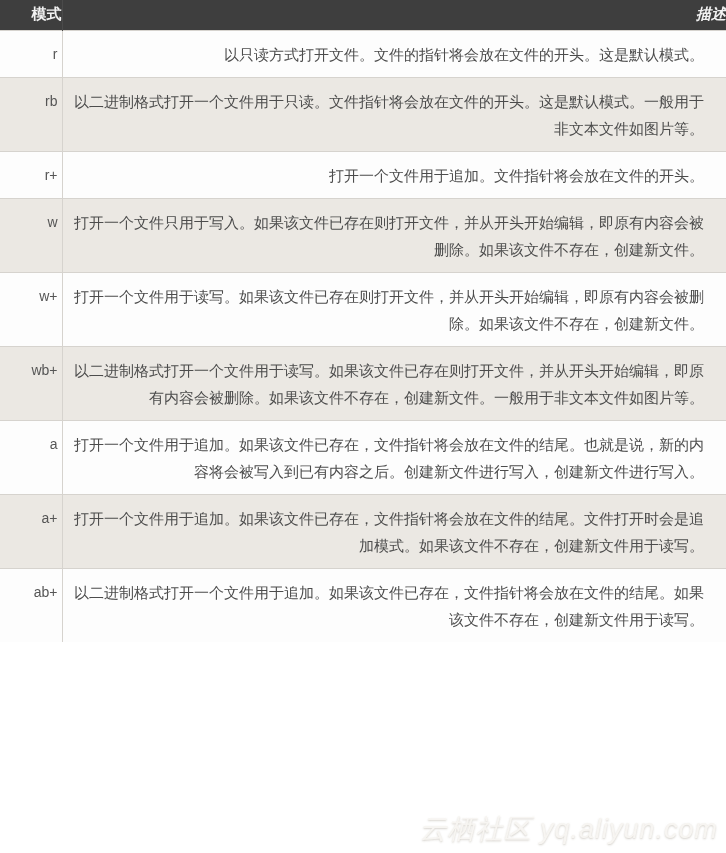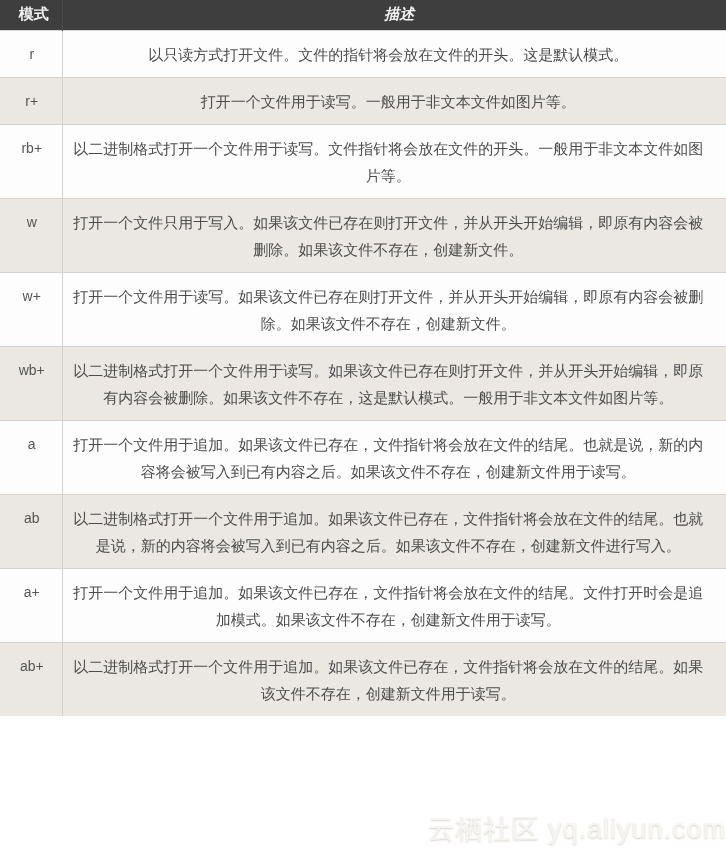"模式" th, td { text-align: center -> right }
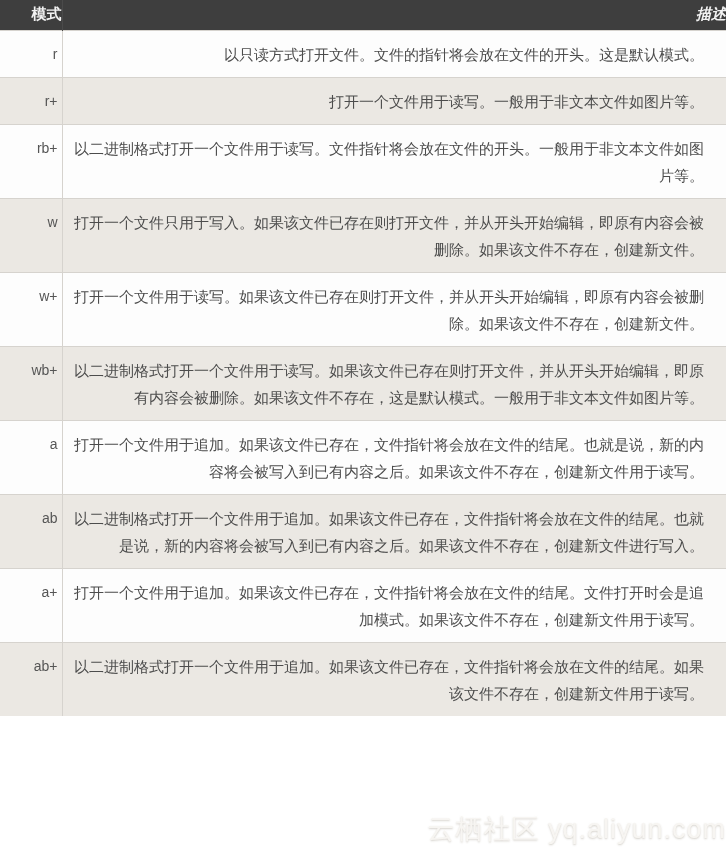"rb" tr.mode-row { html: none -> <tr> <td>rb</td> <td>以二进制格式打开一个文件用于只读。文件指针将会放在文件的开头。这是默认模式。一般用于非文本文件如图片等。</td> </tr> }
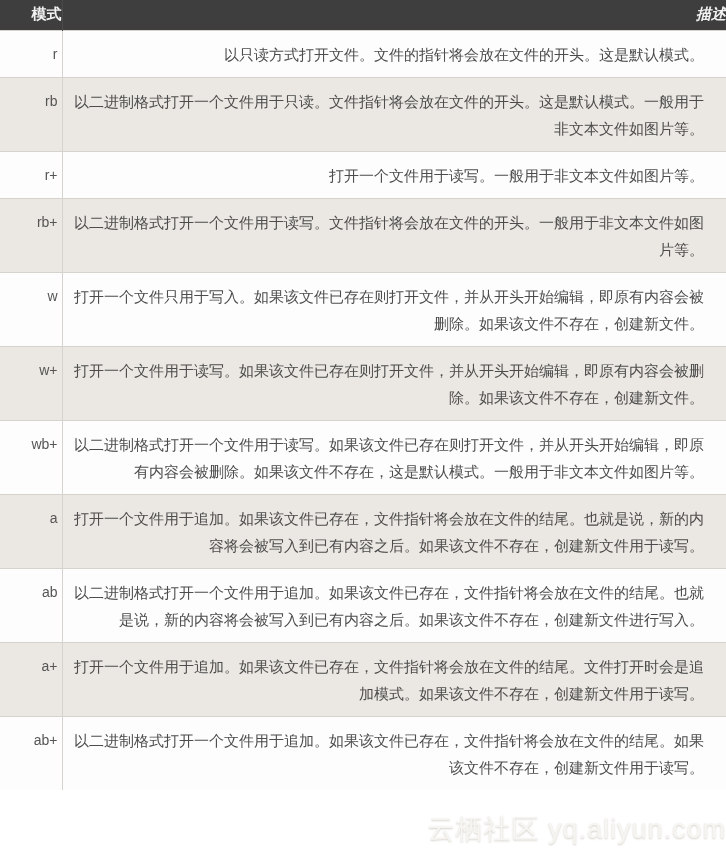"打开一个文件用于读写。一般用于非文本文件如图片等。" td.cell-desc { text: 读写。一般用于非文本文件如图片等 -> 追加。文件指针将会放在文件的开头 }
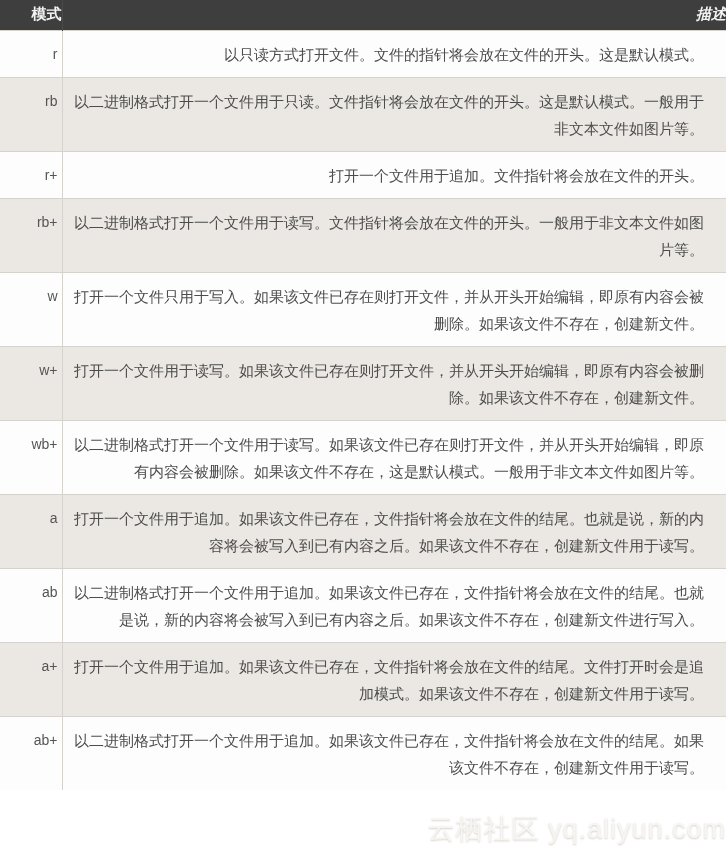"rb+" tr.mode-row { html: <tr> <td>rb+</td> <td>以二进制格式打开一个文件用于读写。文件指针将会放在文件的开头。一般用于非文本文件如图片等。</td> </tr> -> none }
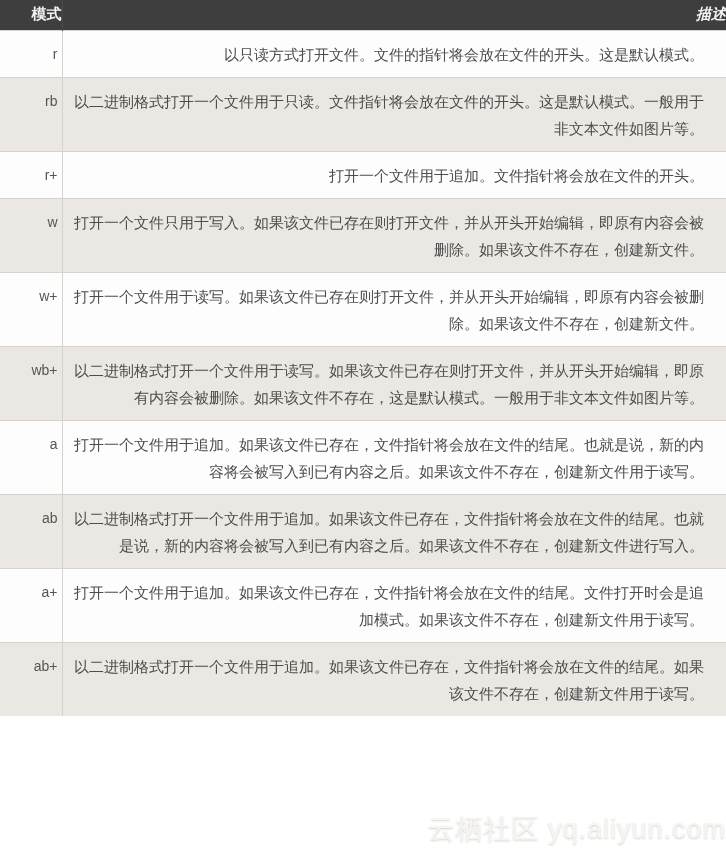"以二进制格式打开一个文件用于读写。如果该文件已存在则打开文件，并从开头开始编辑，" td.cell-desc { text: 这是默认模式 -> 创建新文件 }
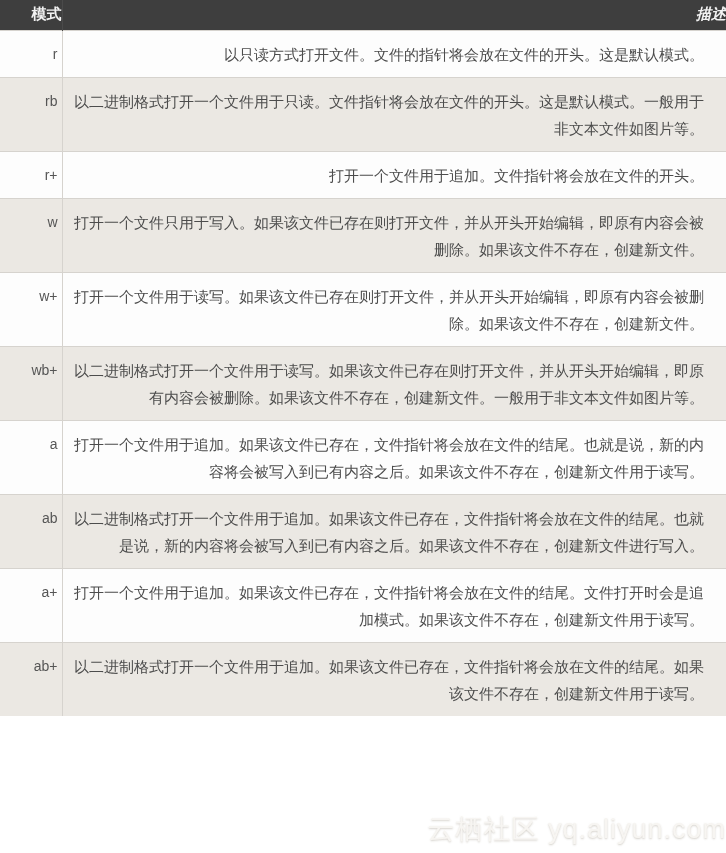"打开一个文件用于追加。如果该文件已存在，文件指针将会放在文件的结尾。也就是说，新" td.cell-desc { text: 如果该文件不存在，创建新文件用于读写 -> 创建新文件进行写入，创建新文件进行写入 }
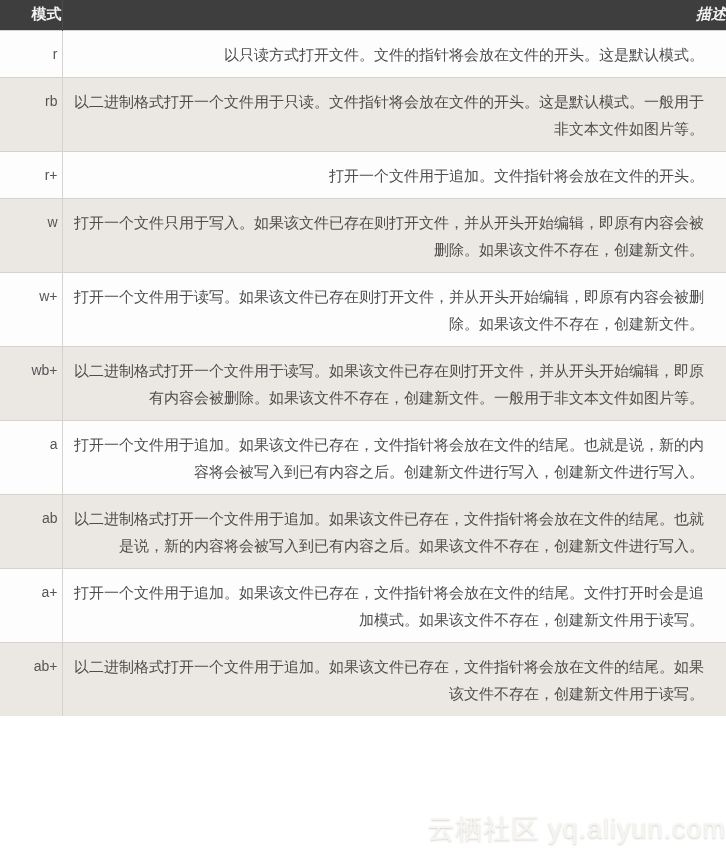"ab" tr.mode-row { html: <tr> <td>ab</td> <td>以二进制格式打开一个文件用于追加。如果该文件已存在，文件指针将会放在文件的结尾。也就是说，新的内容将会被写入到已有内容之后。如果该文件不存在，创建新文件进行写入。</td> </tr> -> none }
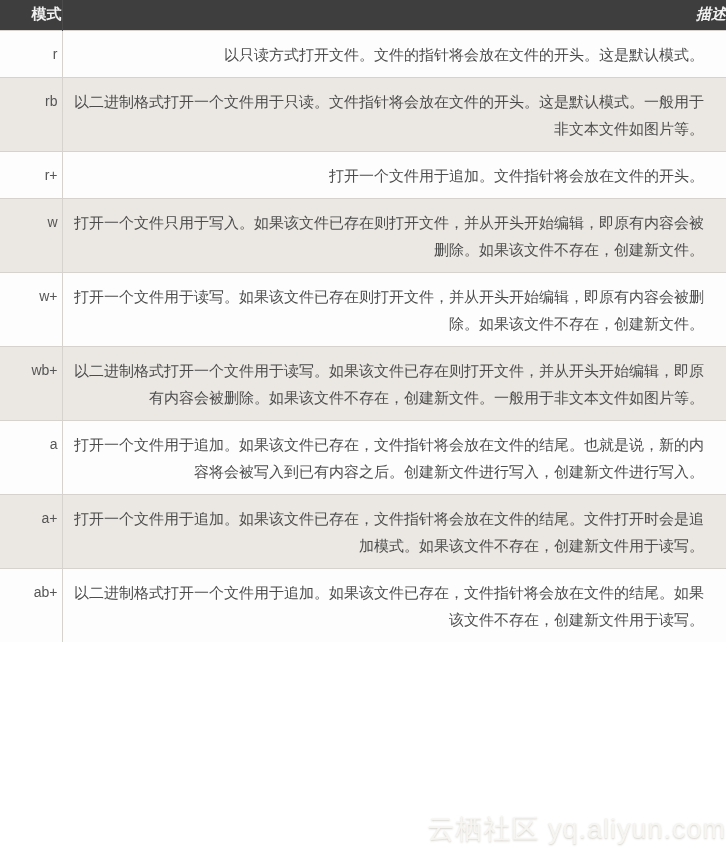"云栖社区 yq.aliyun.com" .watermark { font-style: none -> italic; right: 0 -> 8px }
